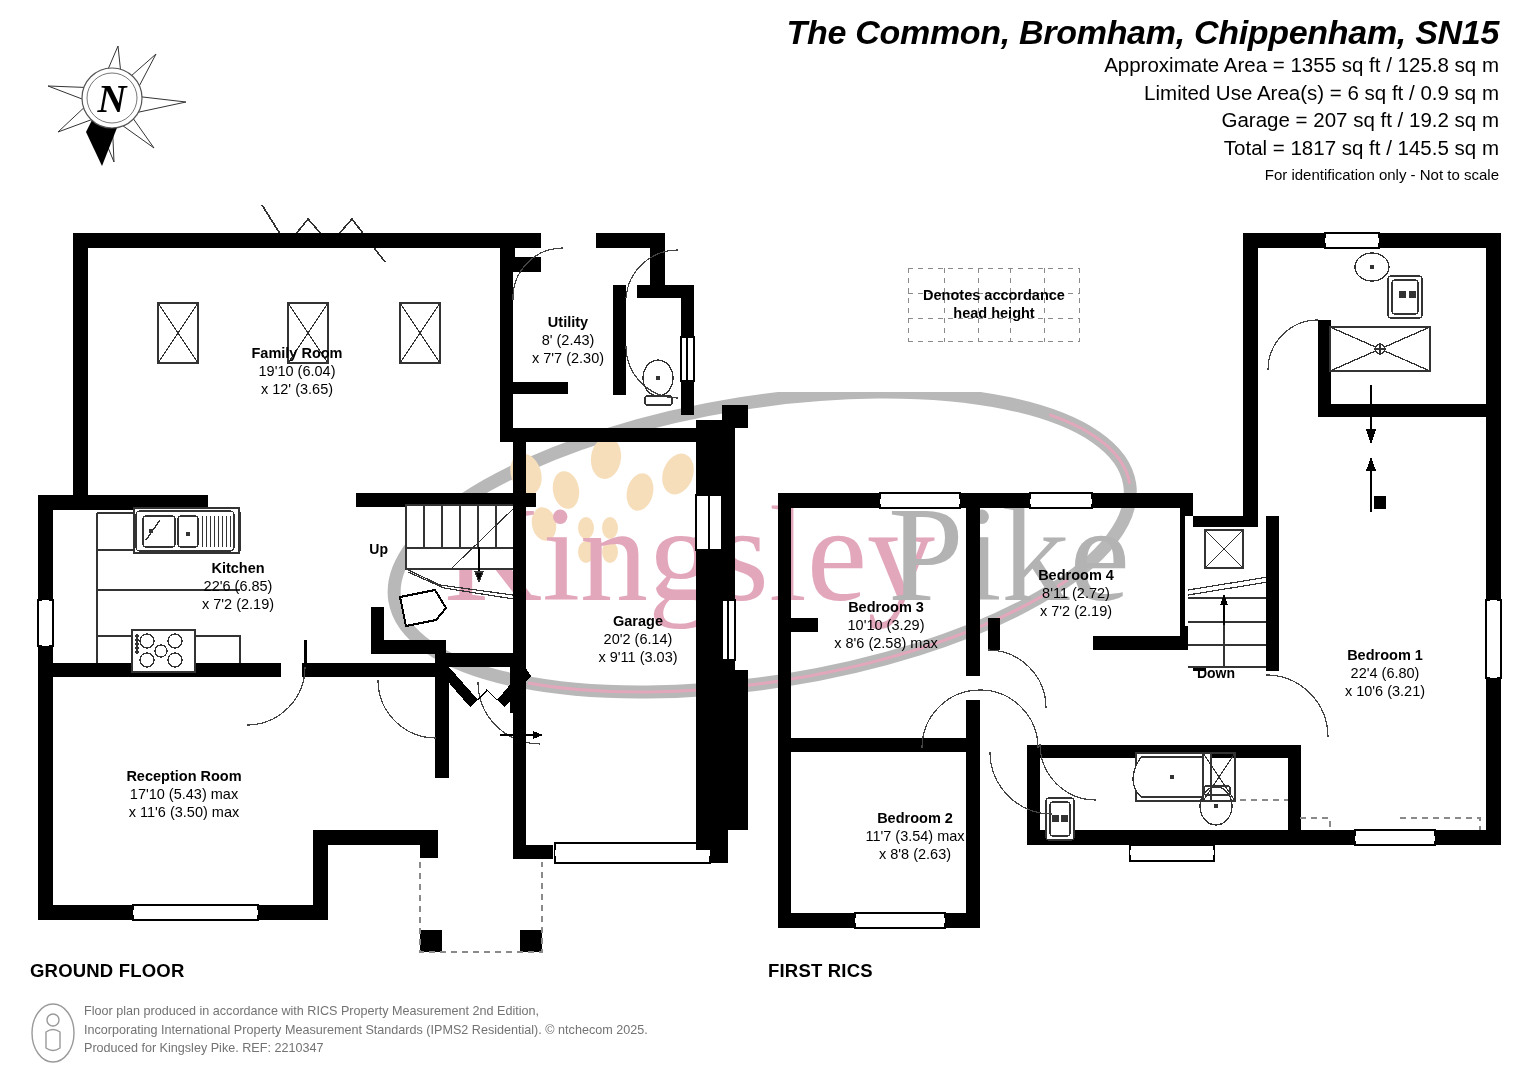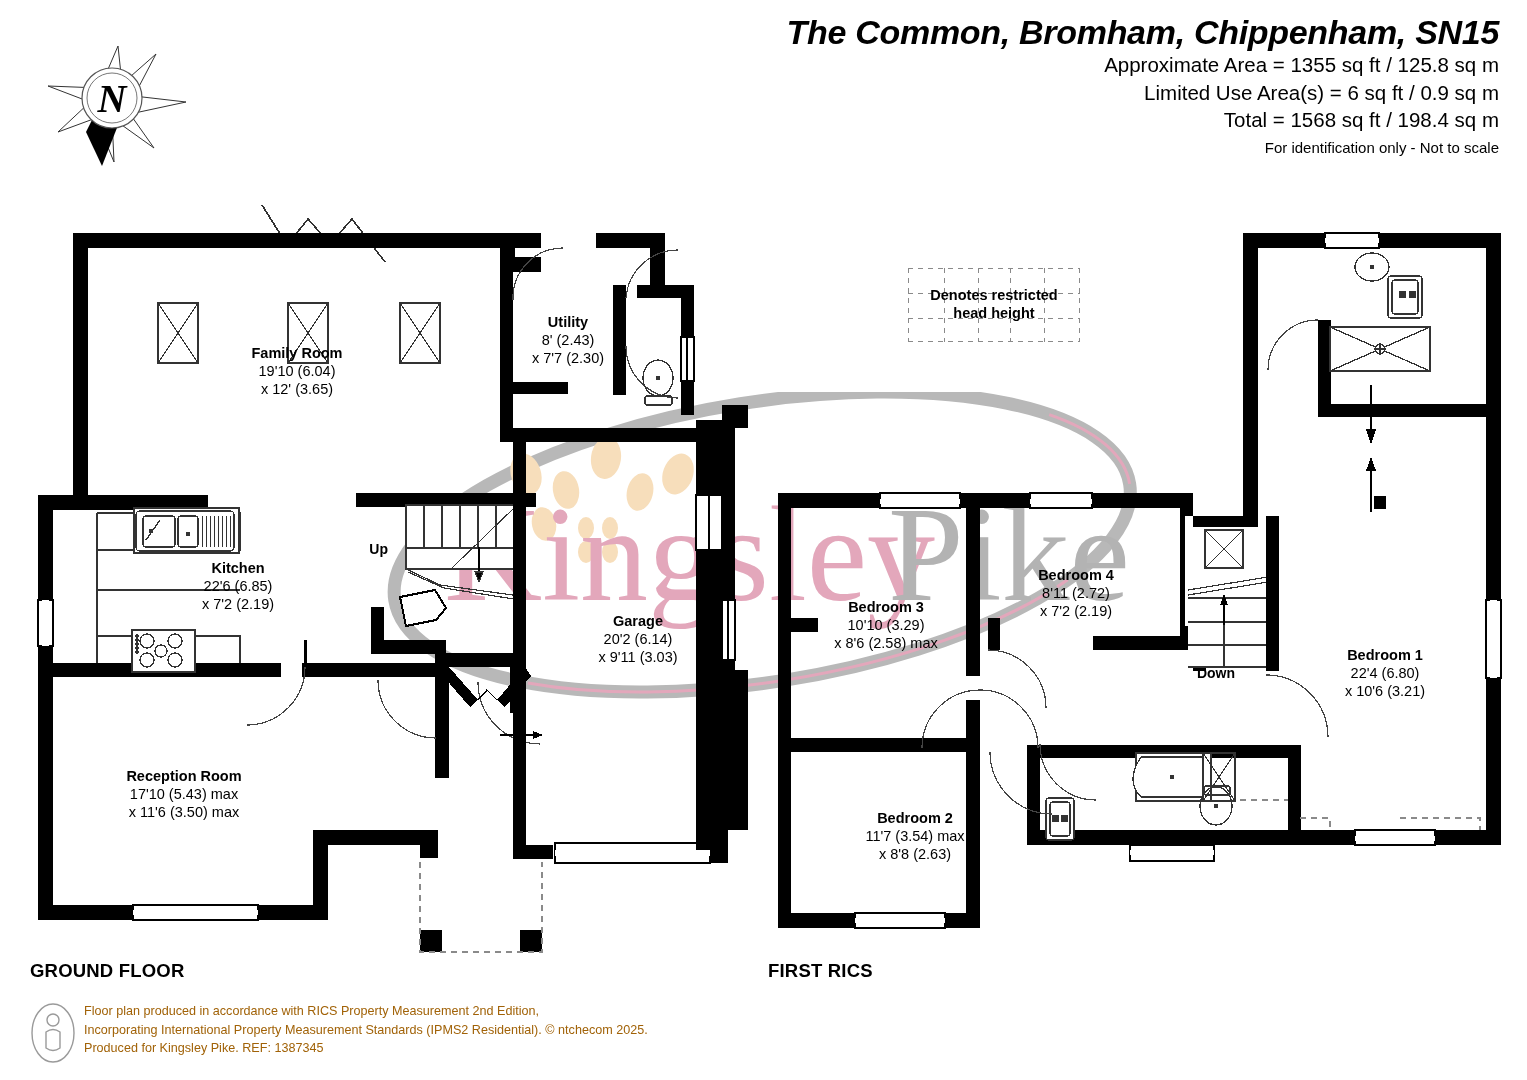"Garage = 207 sq ft" div.area-line { html: none -> <div>Garage = 207 sq ft / 19.2 sq m</div> }
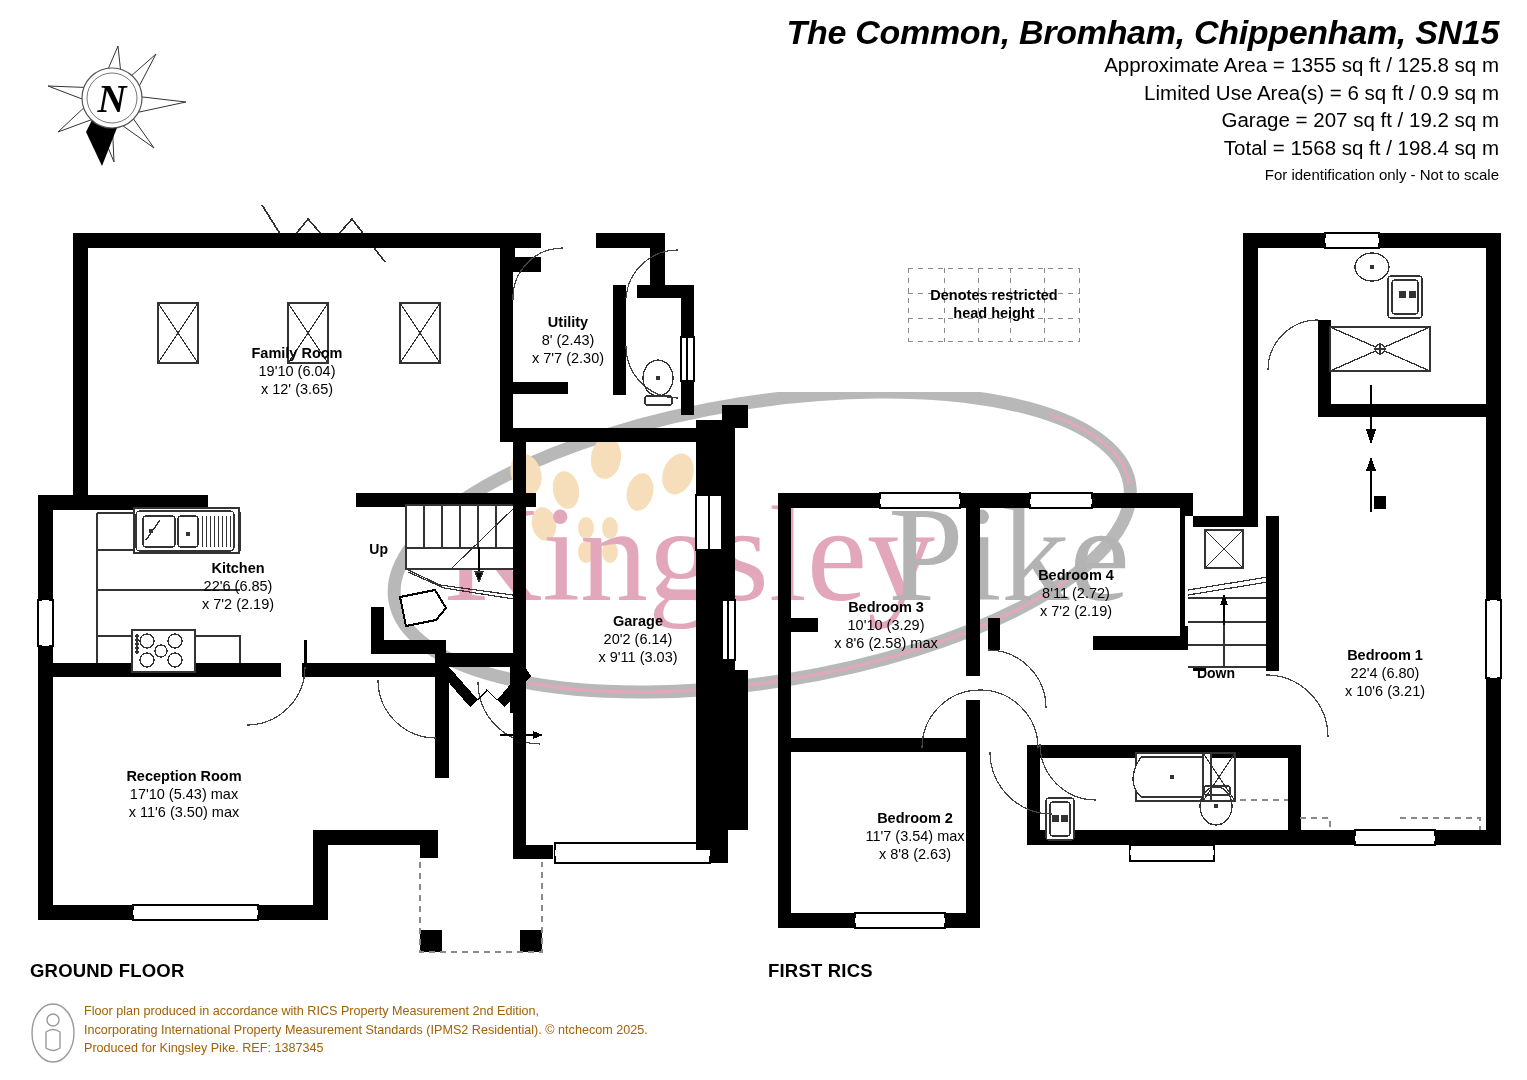"Total = 1568 sq ft" div.area-line { text: 1568 sq ft / 198.4 -> 1817 sq ft / 145.5 }
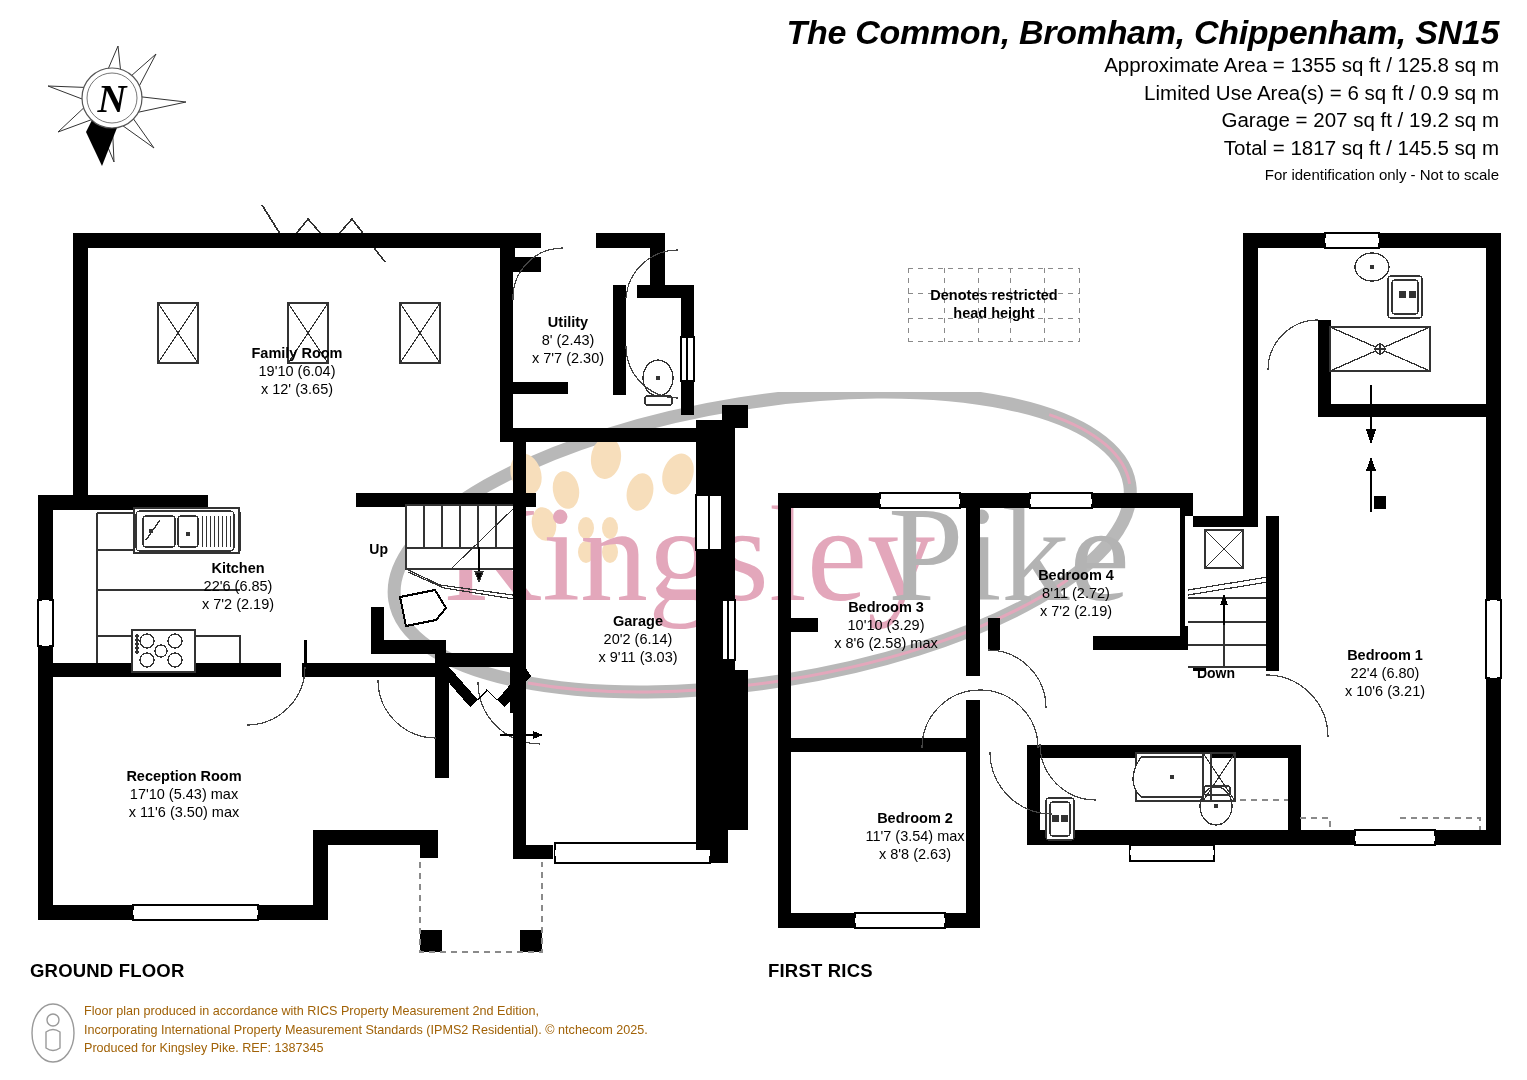"Denotes restricted" span { text: restricted -> accordance }
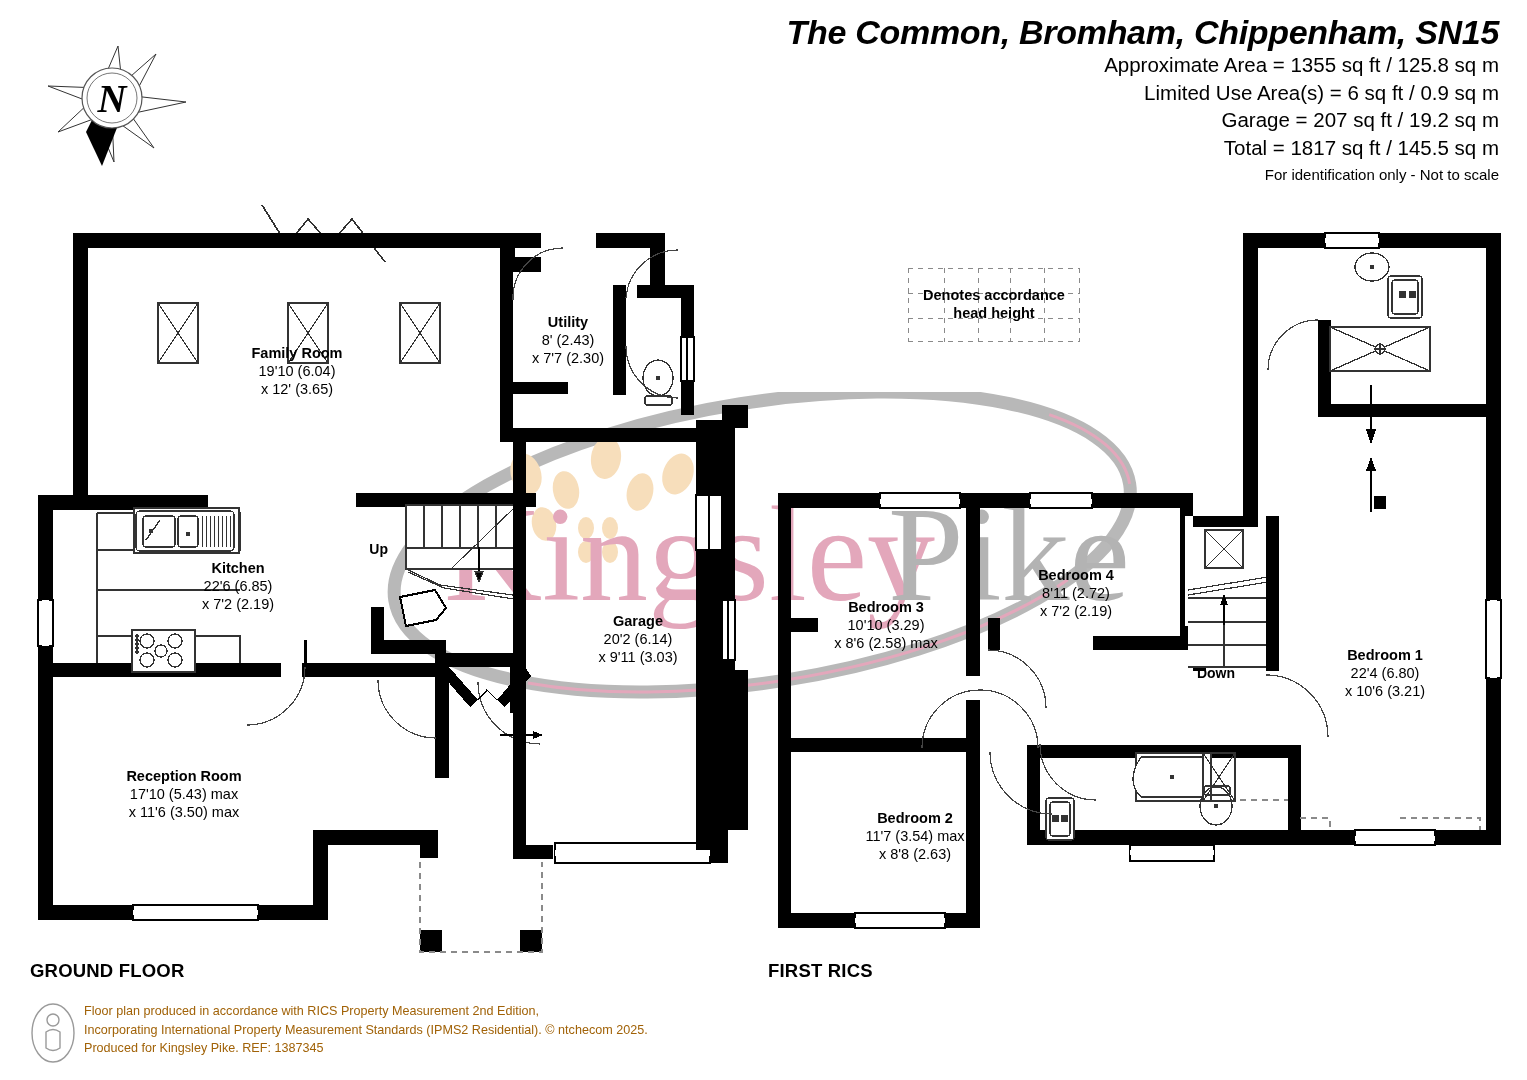"Floor plan produced in accordance" #footer .ftext { color: #a16207 -> #737373 }
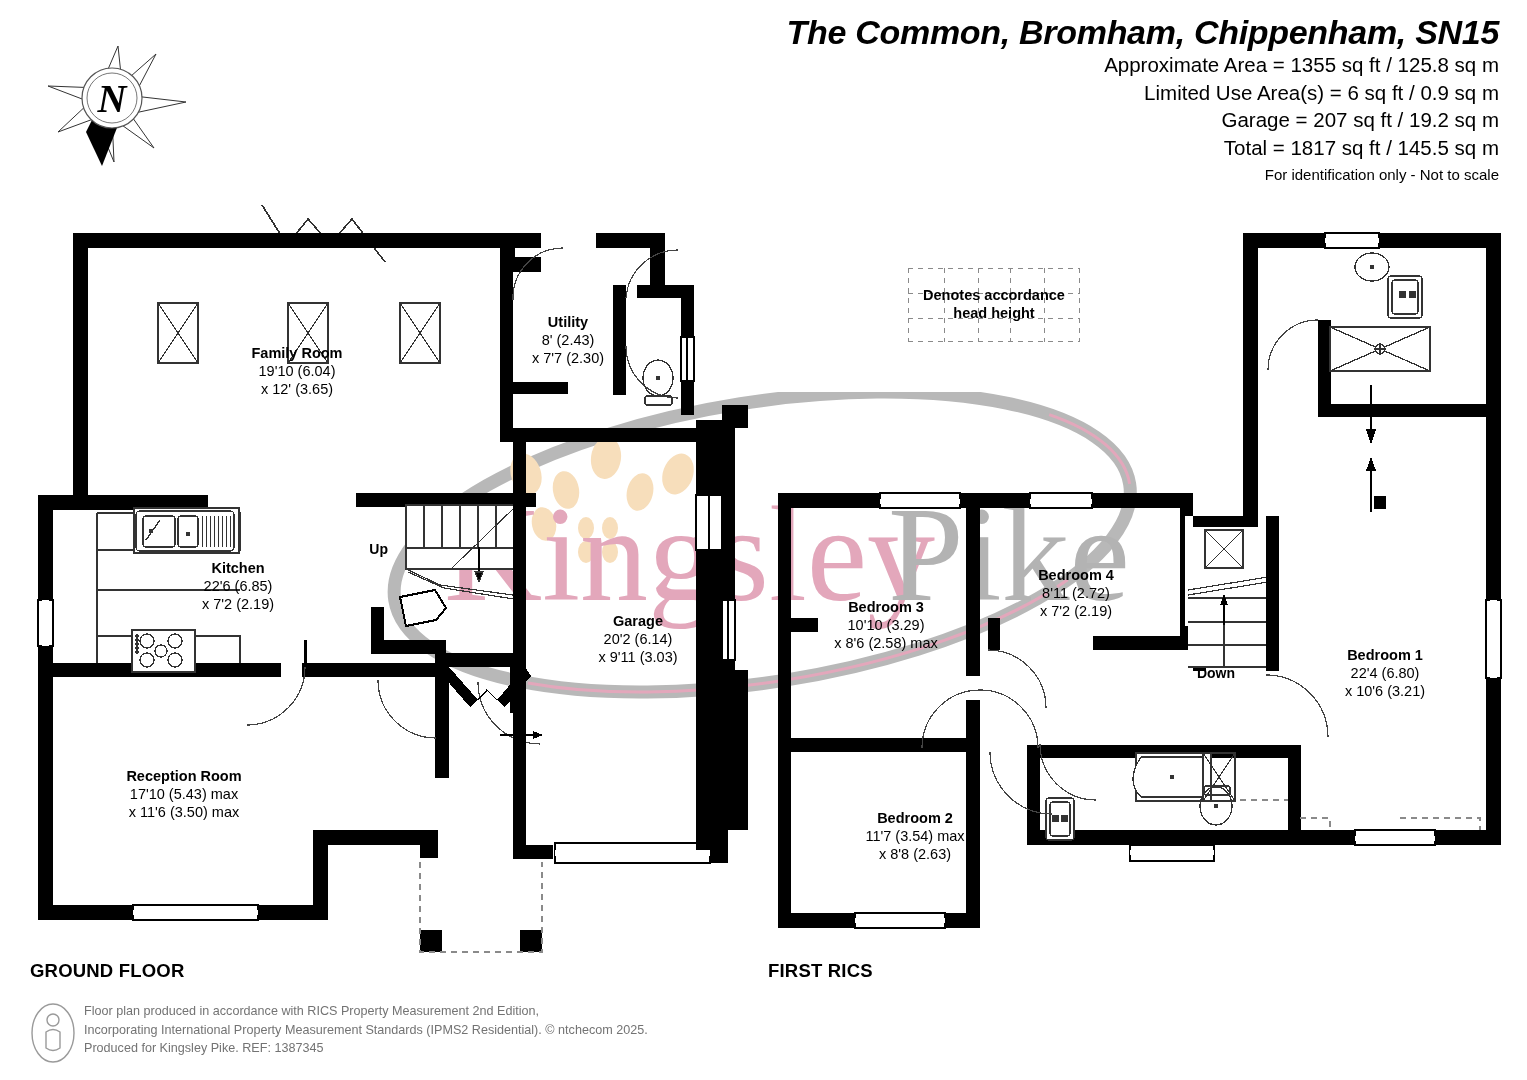"Produced for Kingsley Pike. REF:" div { text: 1387345 -> 2210347 }
